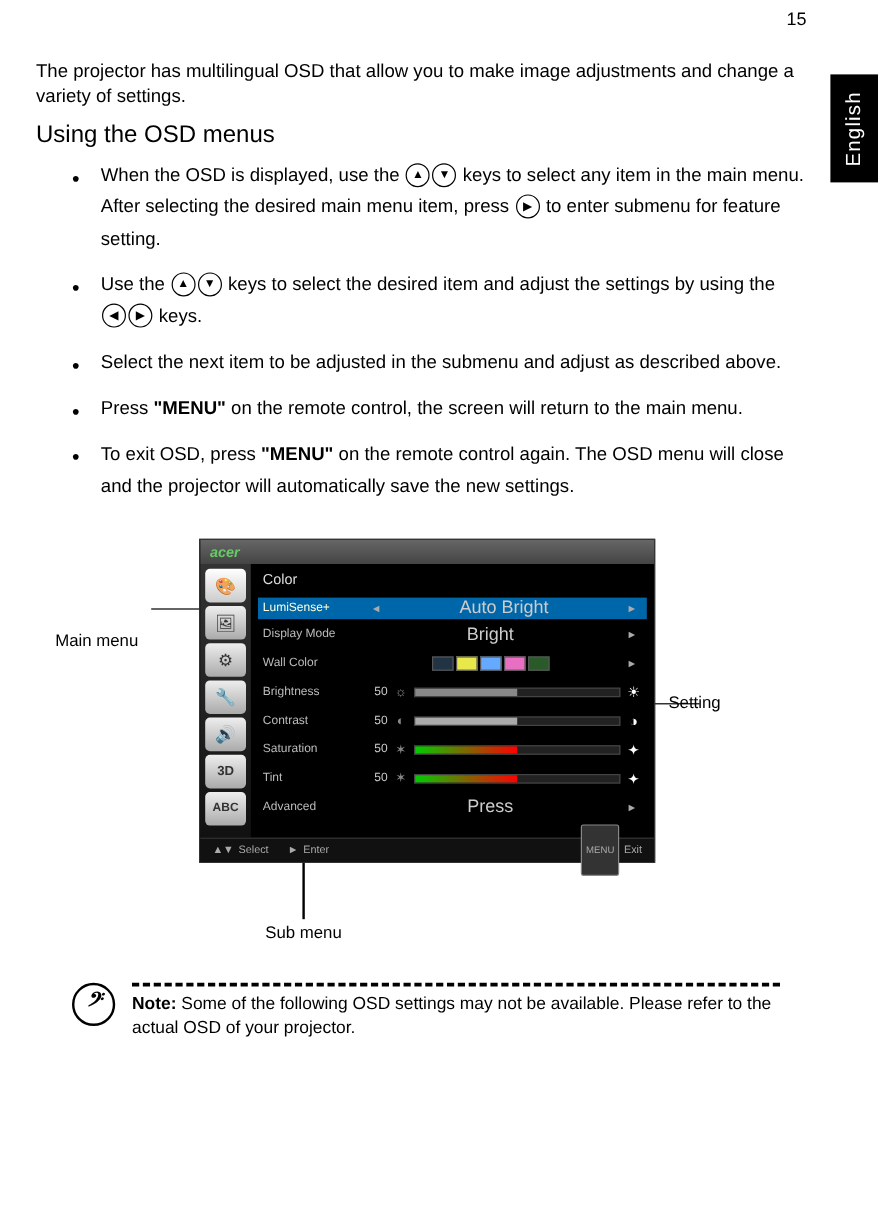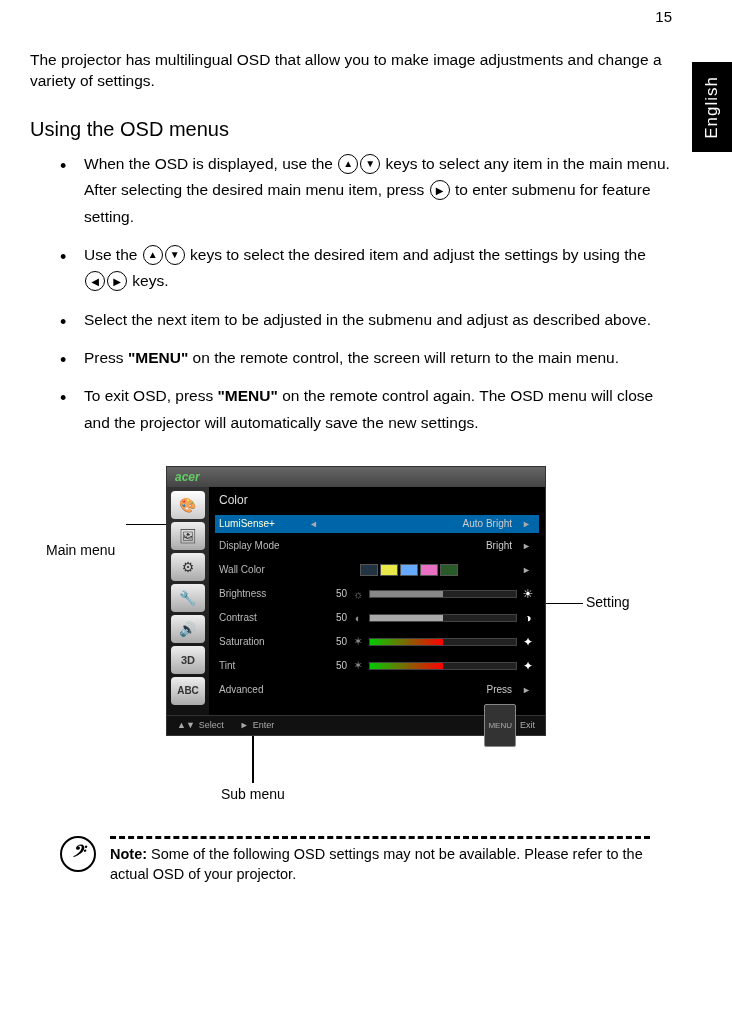"The projector has multilingual OSD" .intro { margin-bottom: 26px -> 9px }
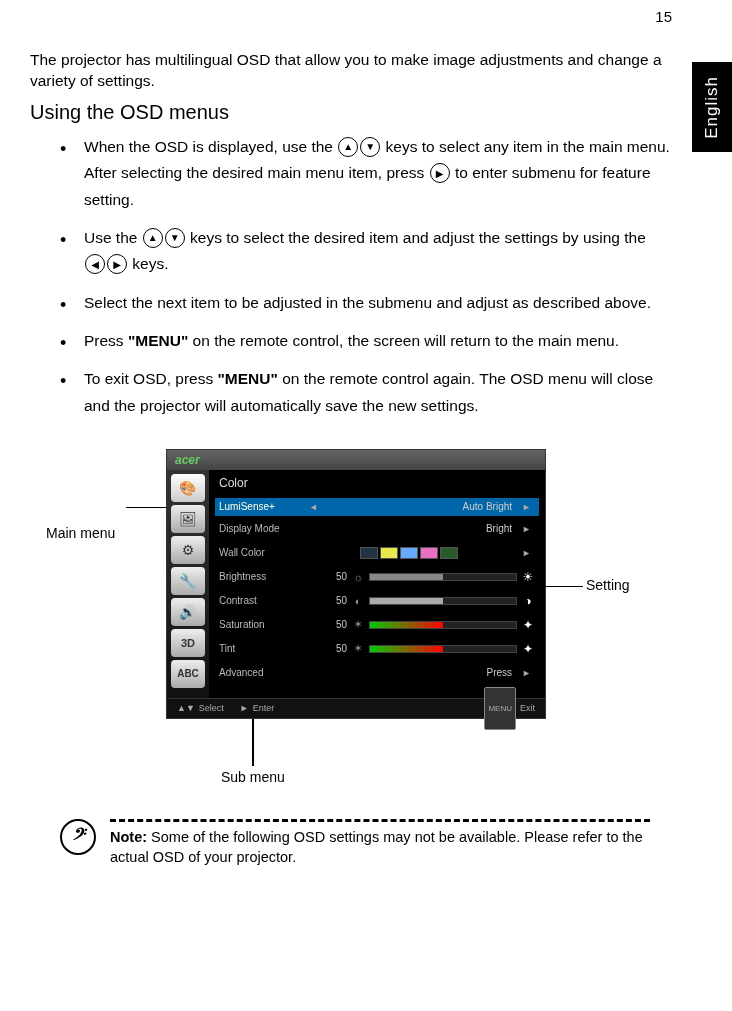"Auto Bright" .osd-value { font-size: 10px -> 15px; text-align: right -> center }
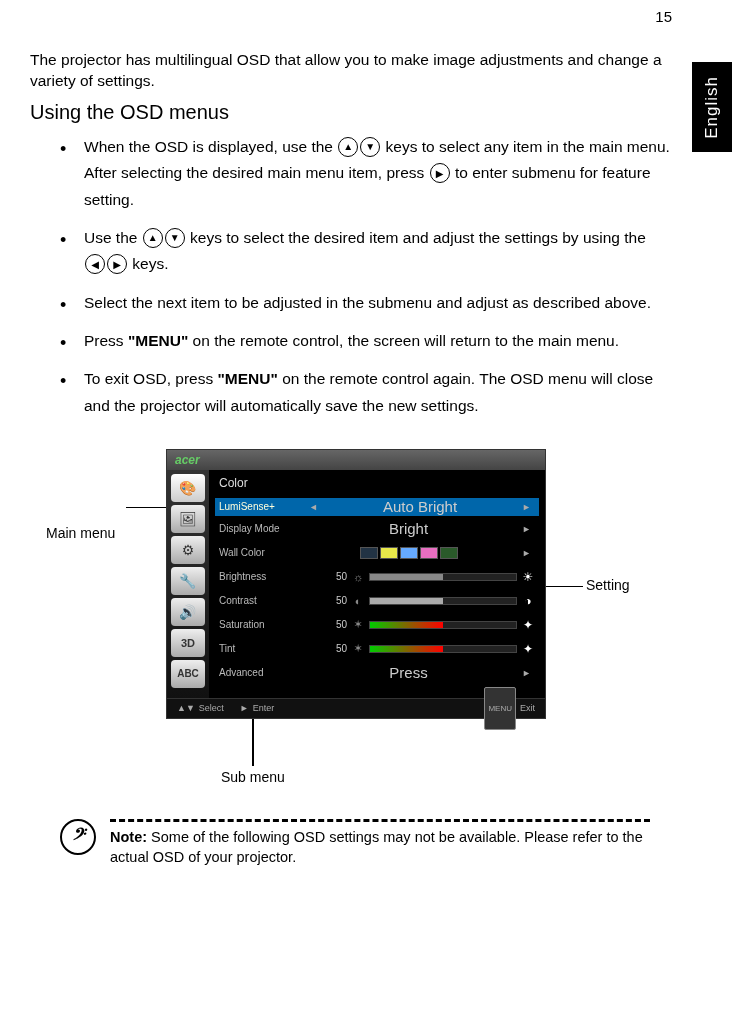"50" .slider-row { margin-left: 24px -> none }
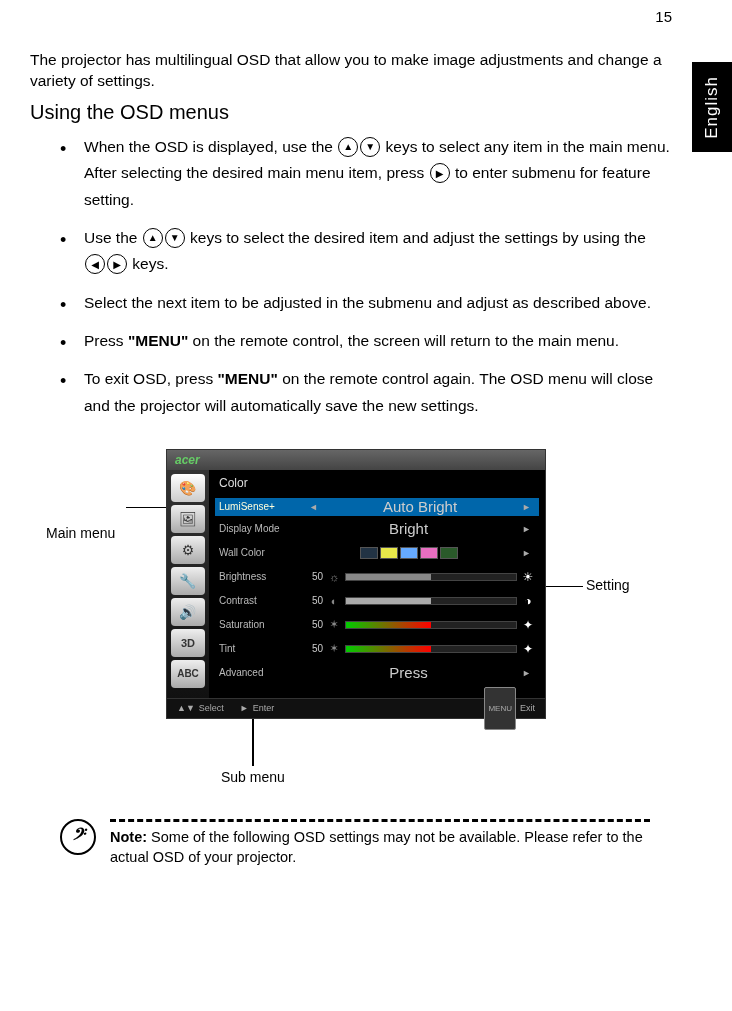"Setting" div.callout { left: 540px -> 511px }
